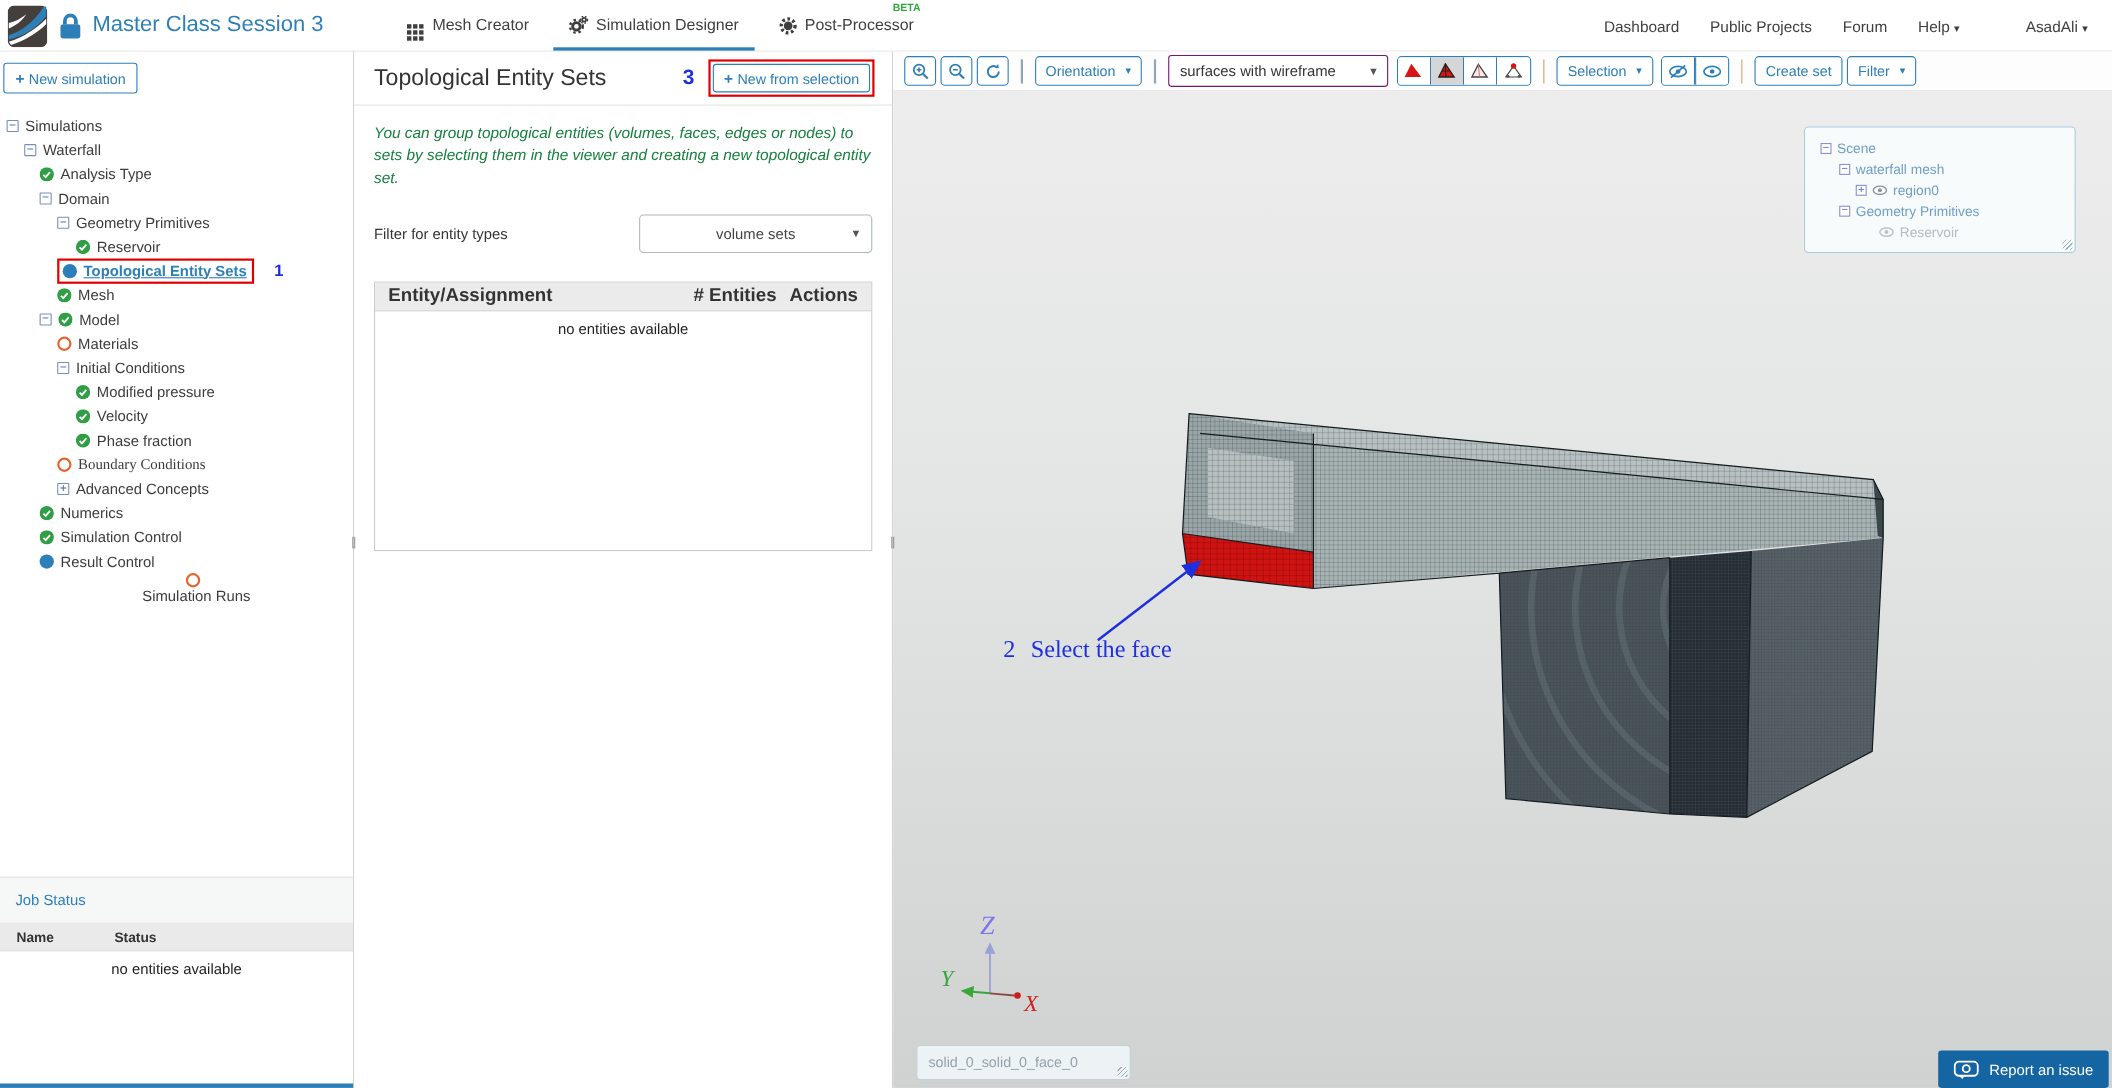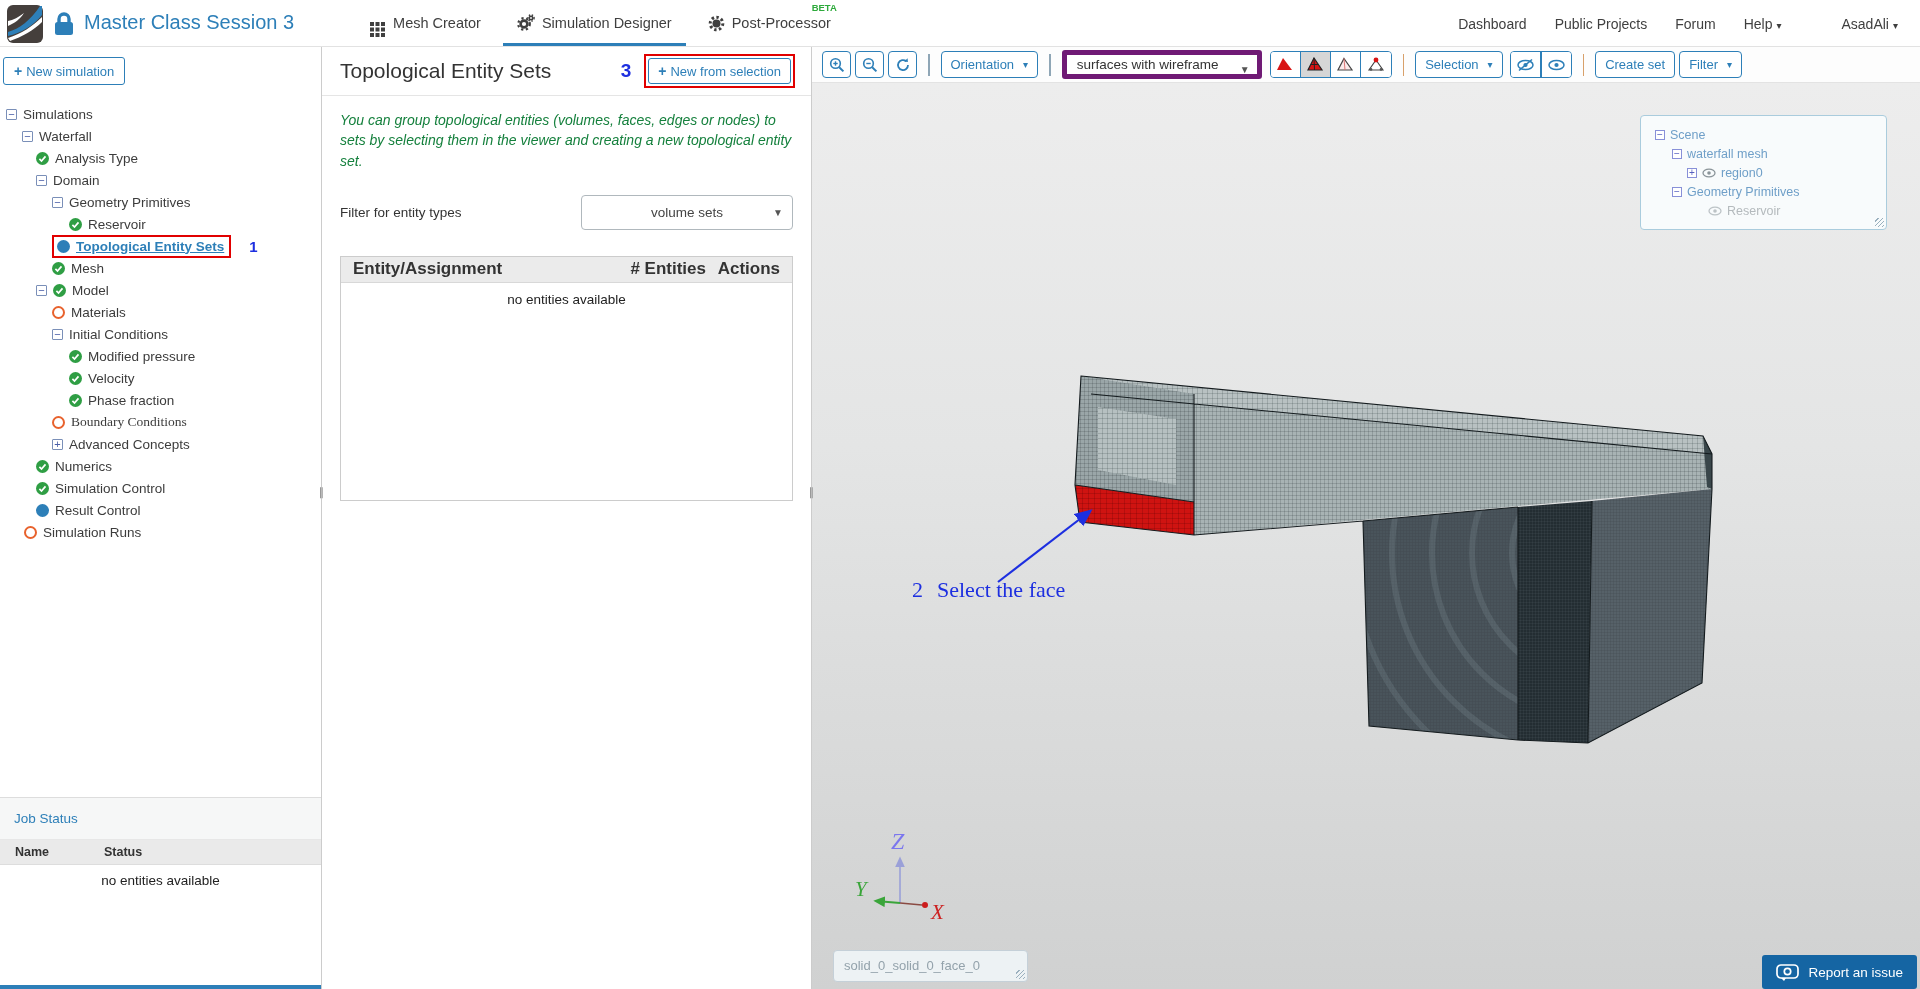"surfaces with wireframe" .rm-select { border: 5px solid #701a75 -> 1px solid #701a75 }
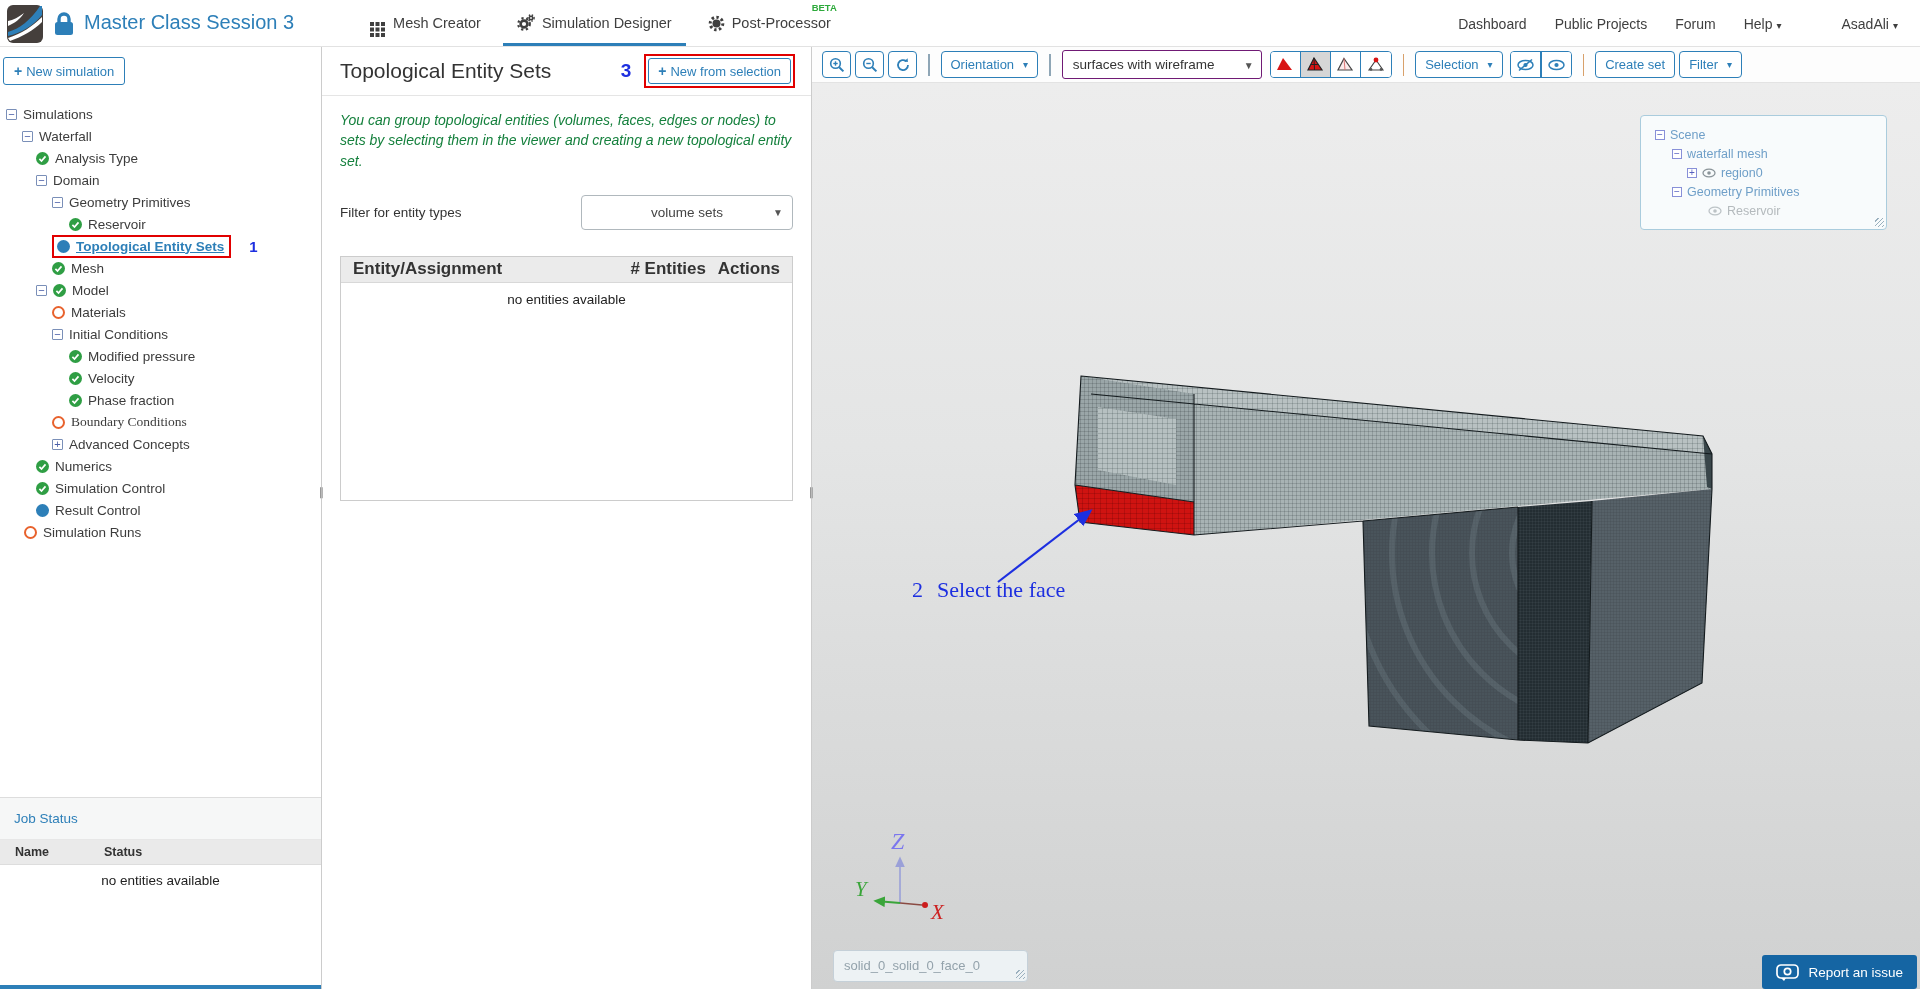"Simulation Runs" div.trow { flex-direction: none -> column; padding-left: 24px -> 36px }
